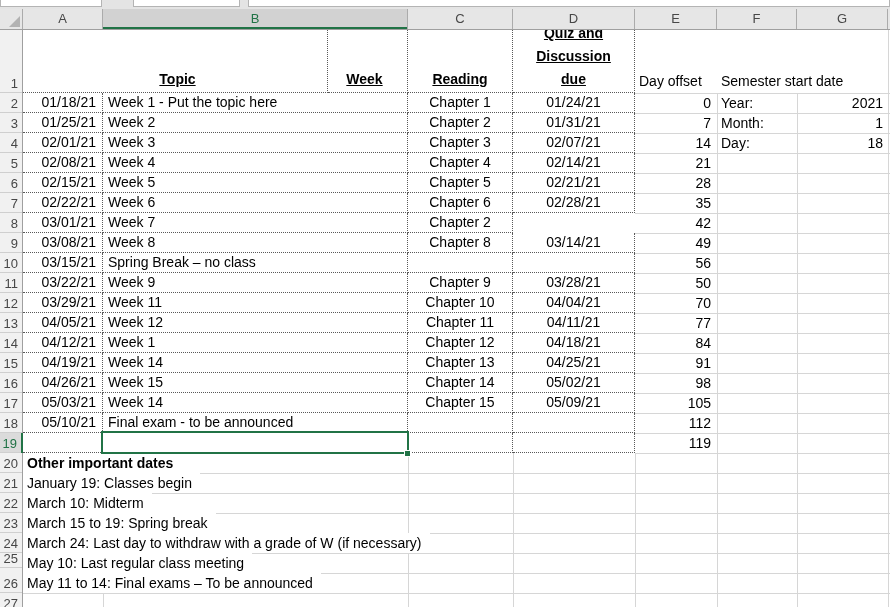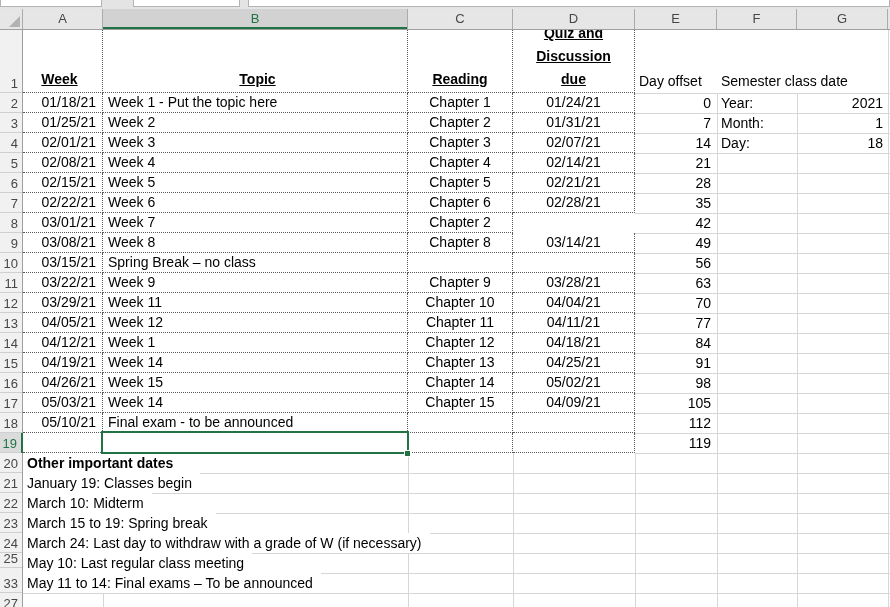"Week" div.tcell { order: before "Topic" -> after "Topic" }
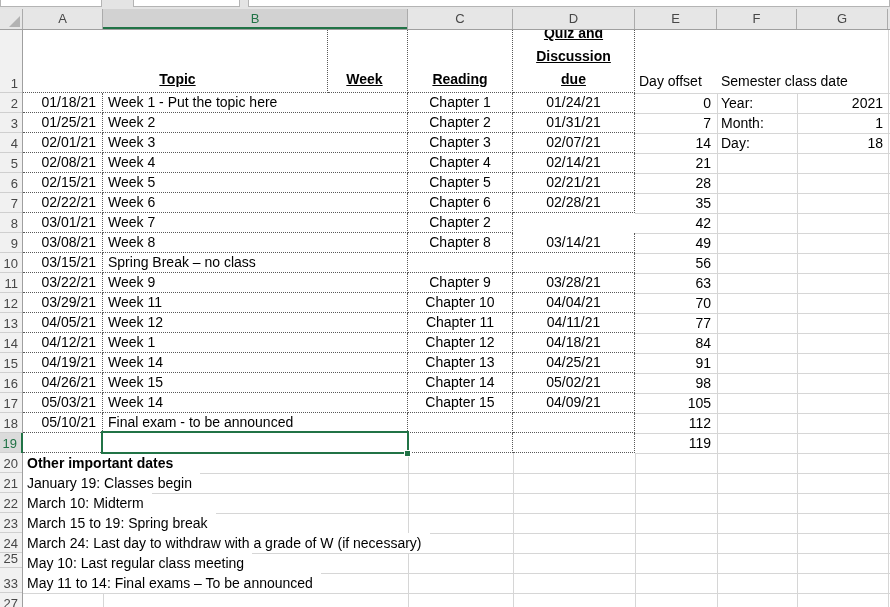"Semester class date" div { text: class -> start }
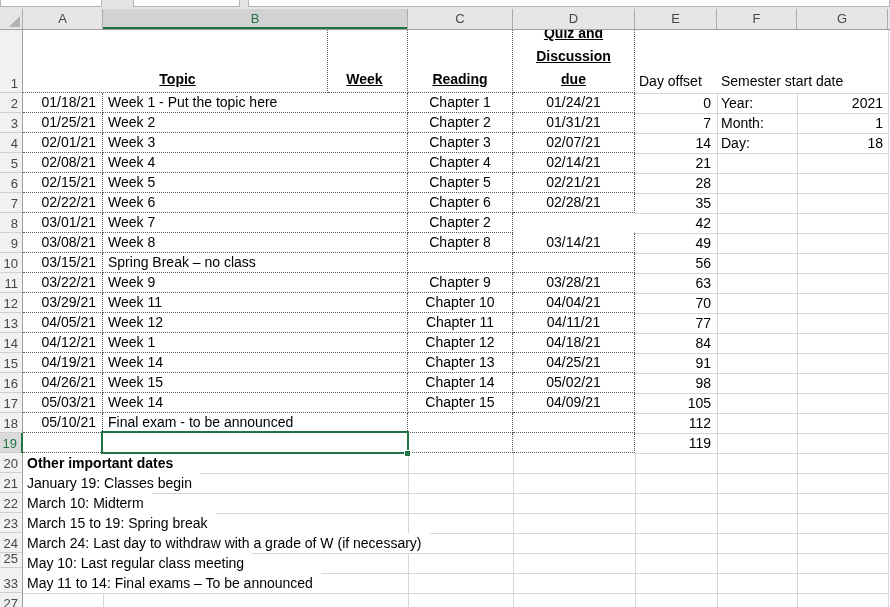"63" div.pcell { text: 63 -> 50 }
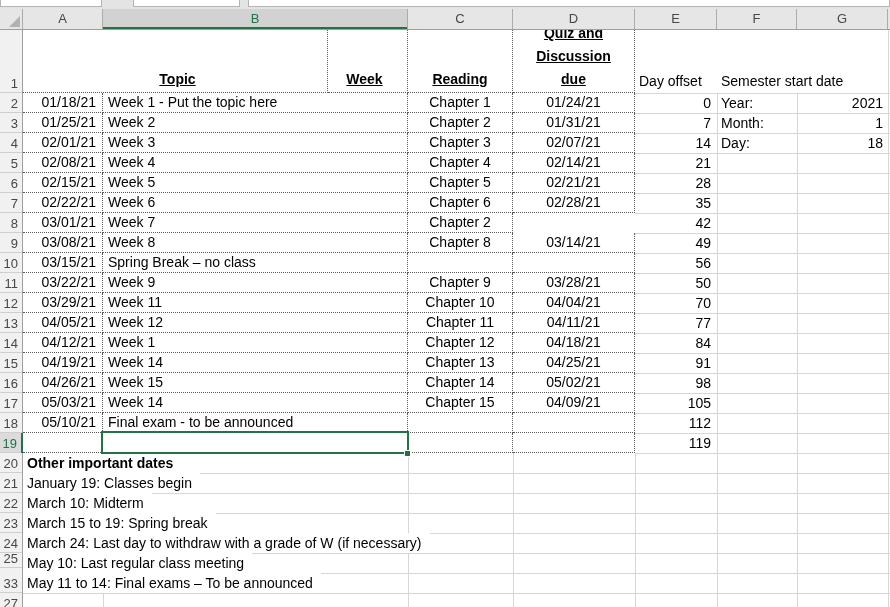"04/09/21" div.tcell { text: 04/09/21 -> 05/09/21 }
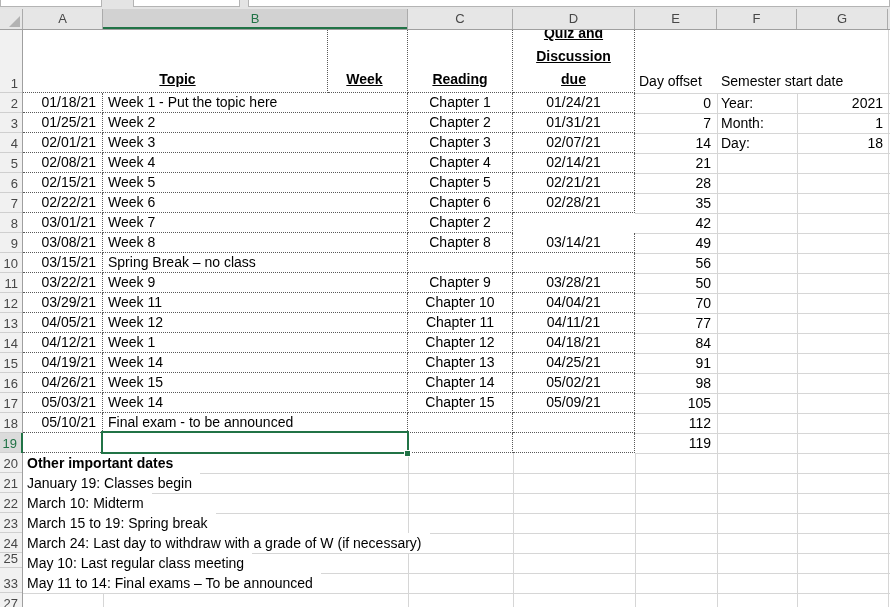"33" div.rhdr { text: 33 -> 26 }
